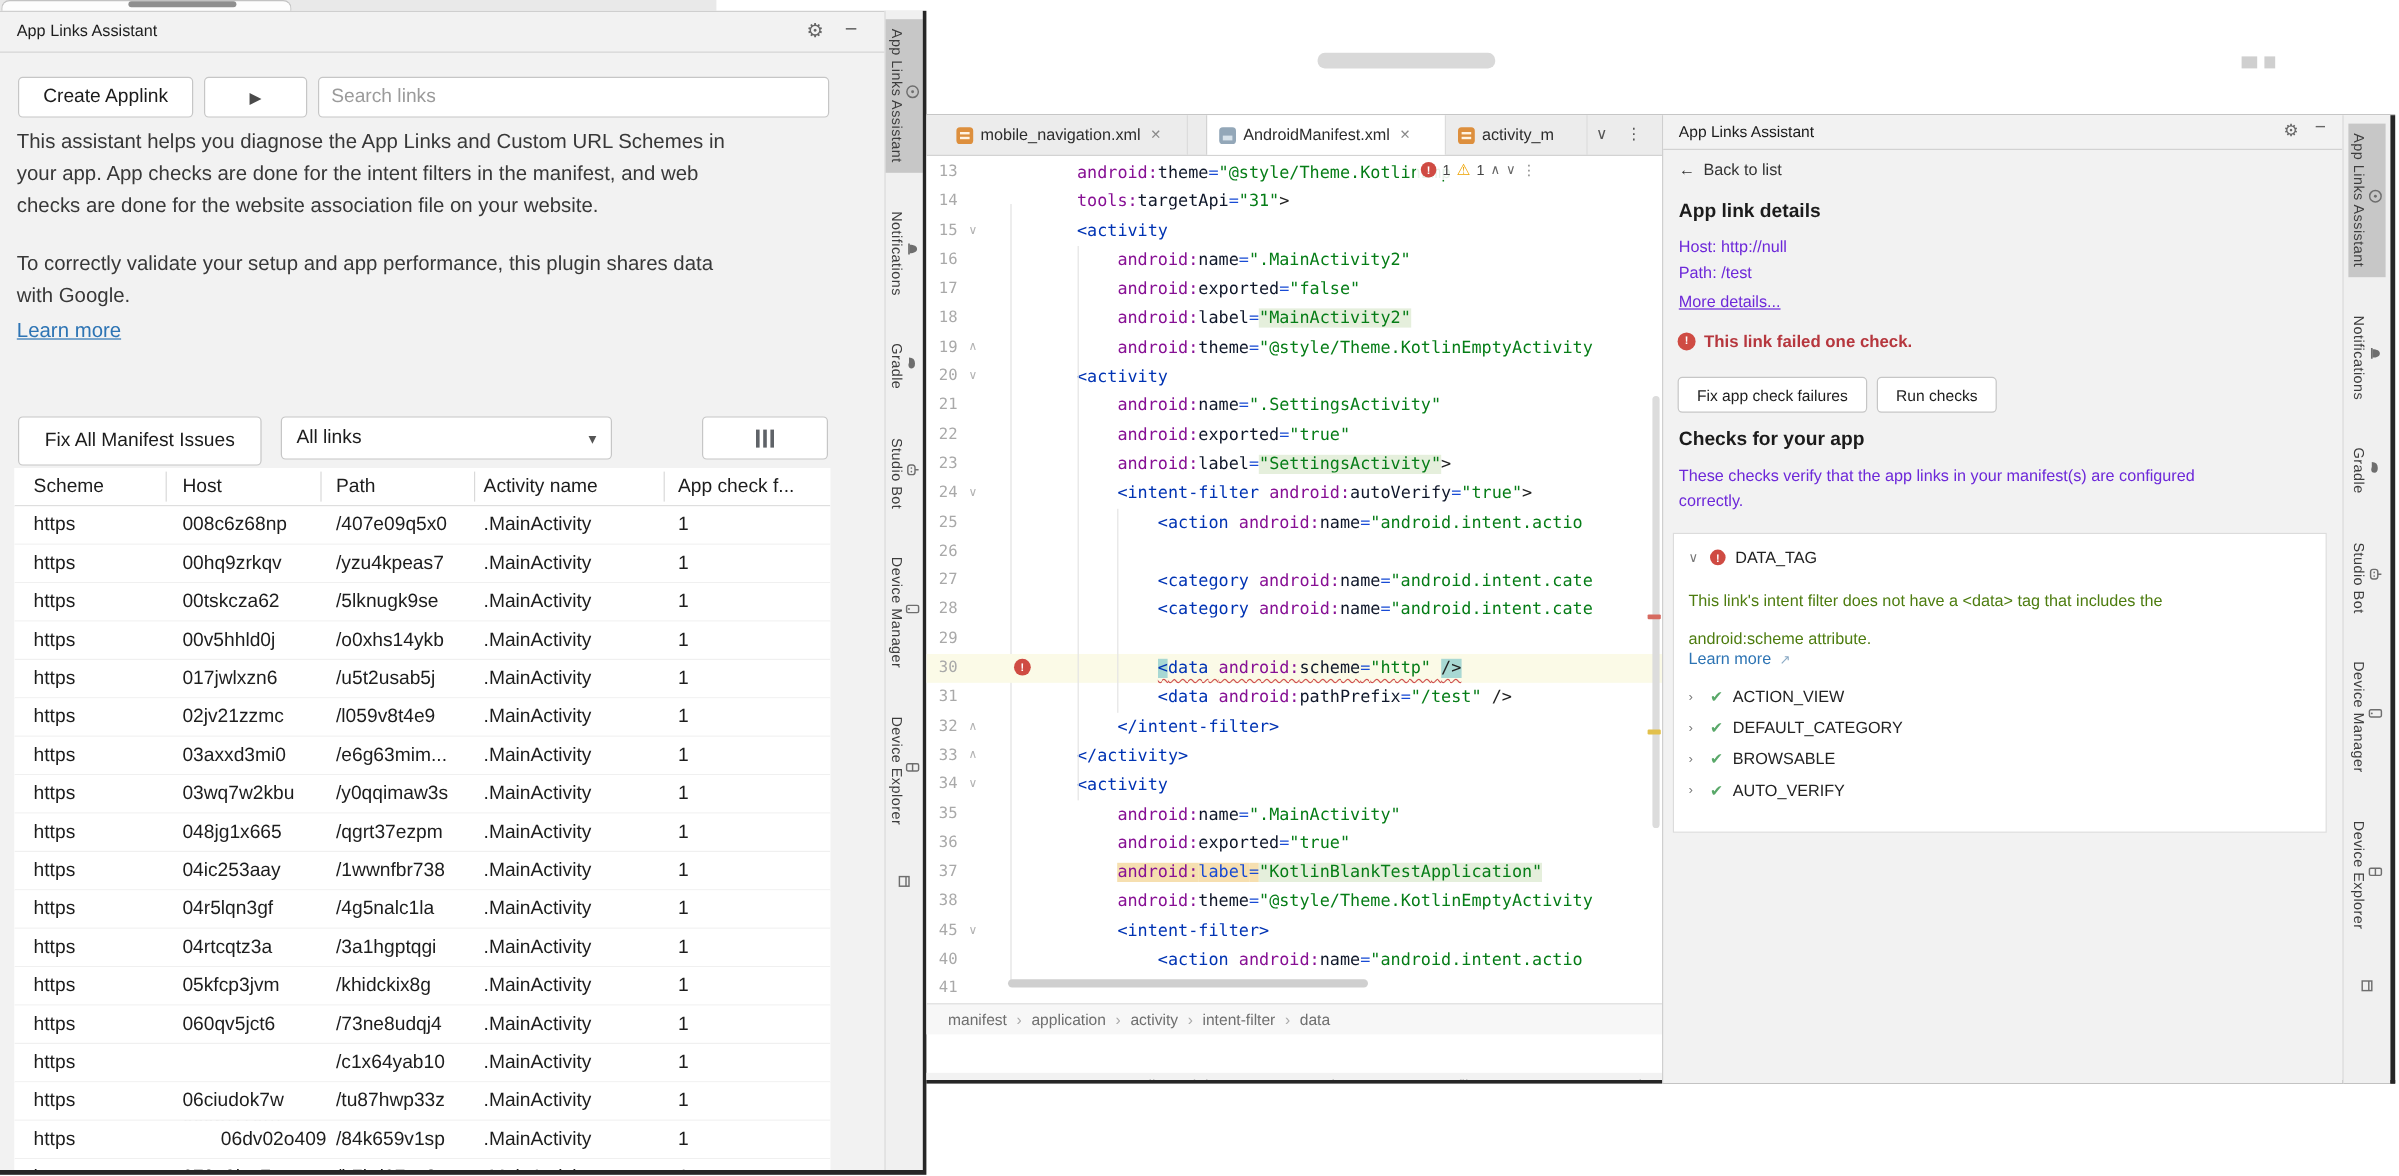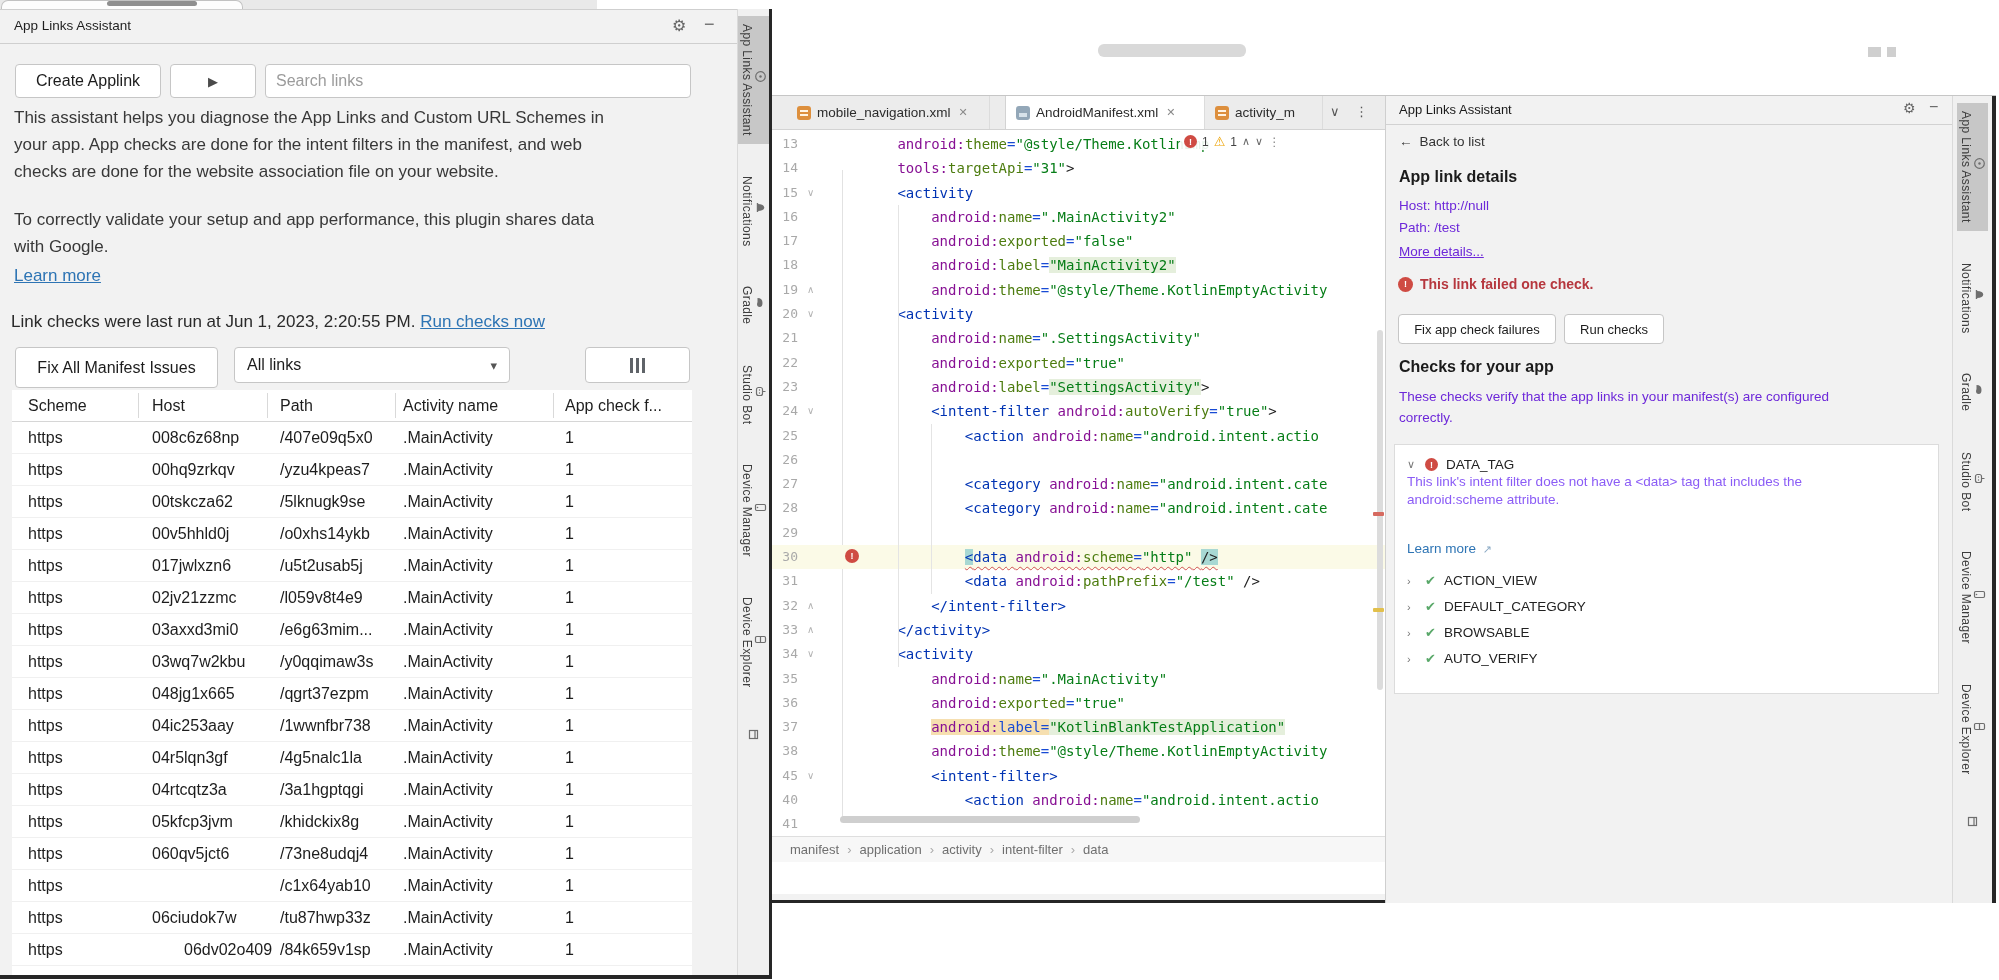"theme" .cl-an { color: #4d7c0f -> #0f172a }
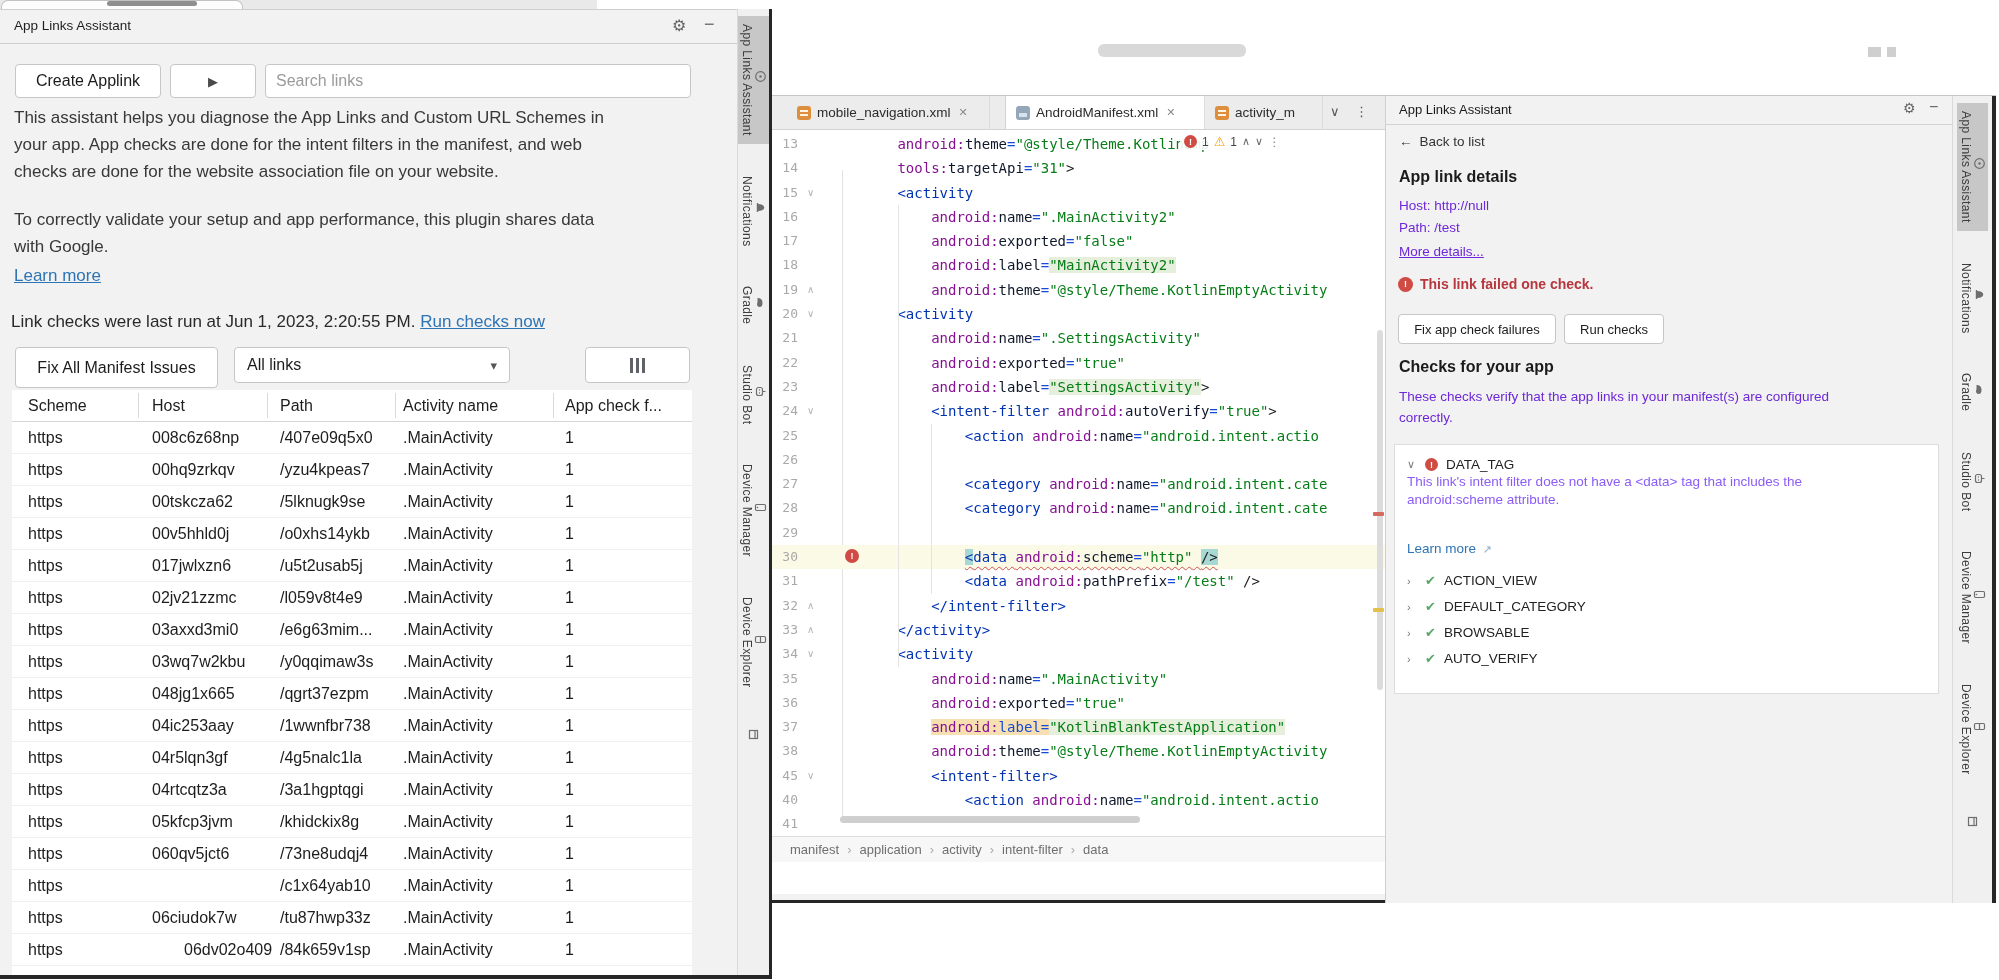"Link checks were last run" div.lastrun { html: <div> <span>Link checks were last run at Jun 1, 2023, 2:20:55 PM.</span> <span>Run checks now</span> </div> -> none }
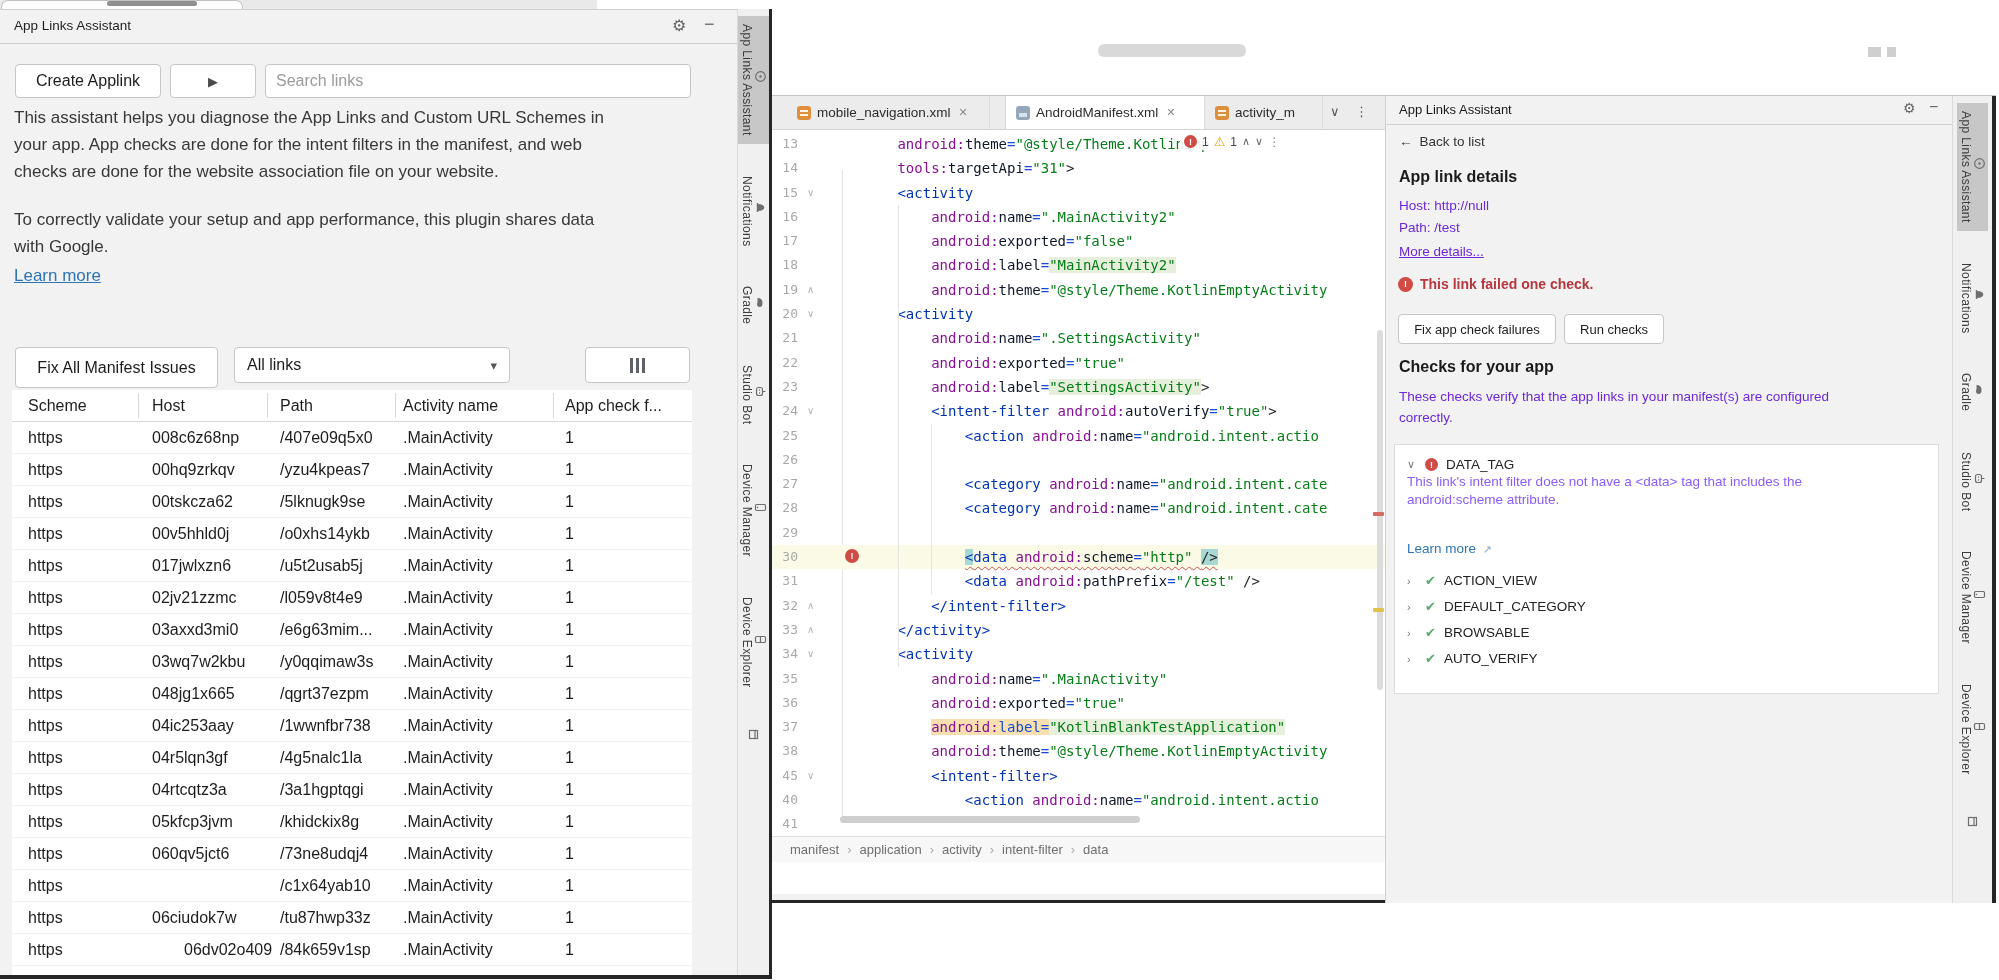"This link's intent filter does" .card-desc { color: #8b5cf6 -> #4d7c0f; line-height: 18px -> 32px; top: 28px -> 40px }
